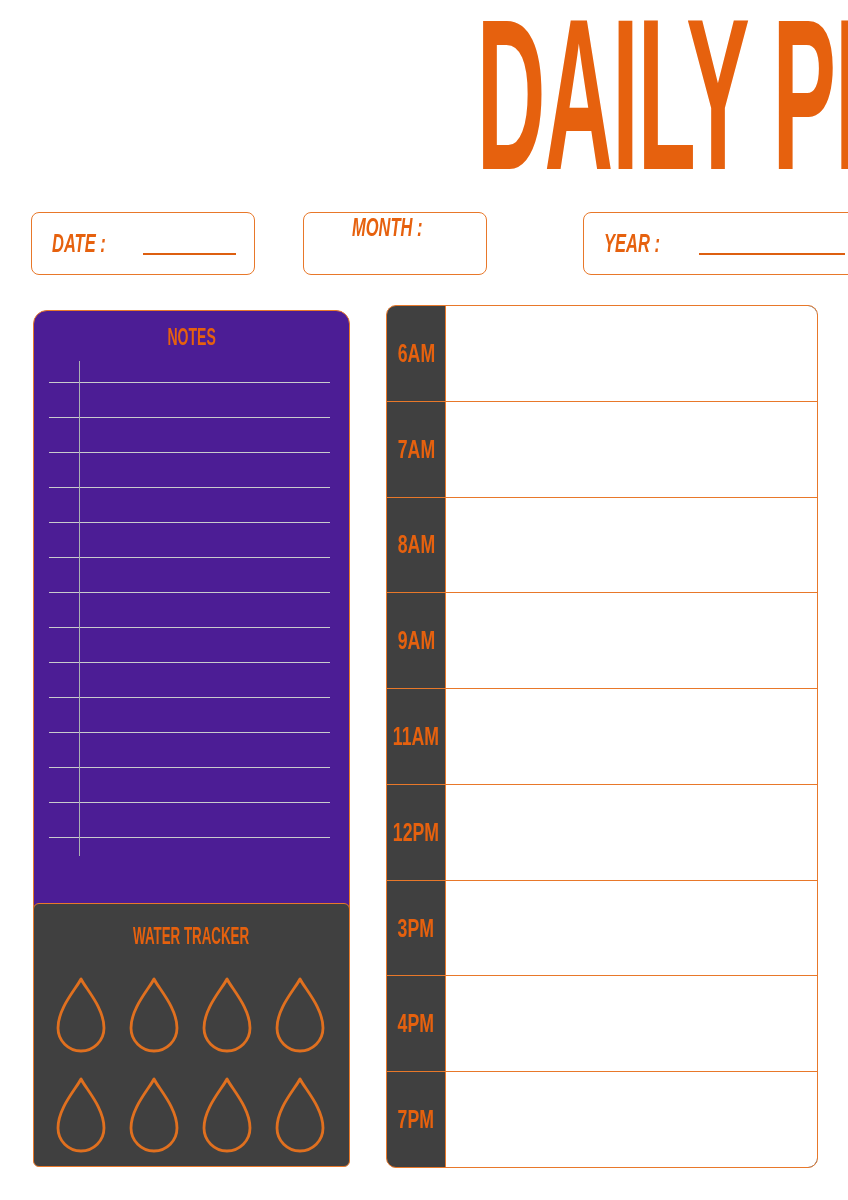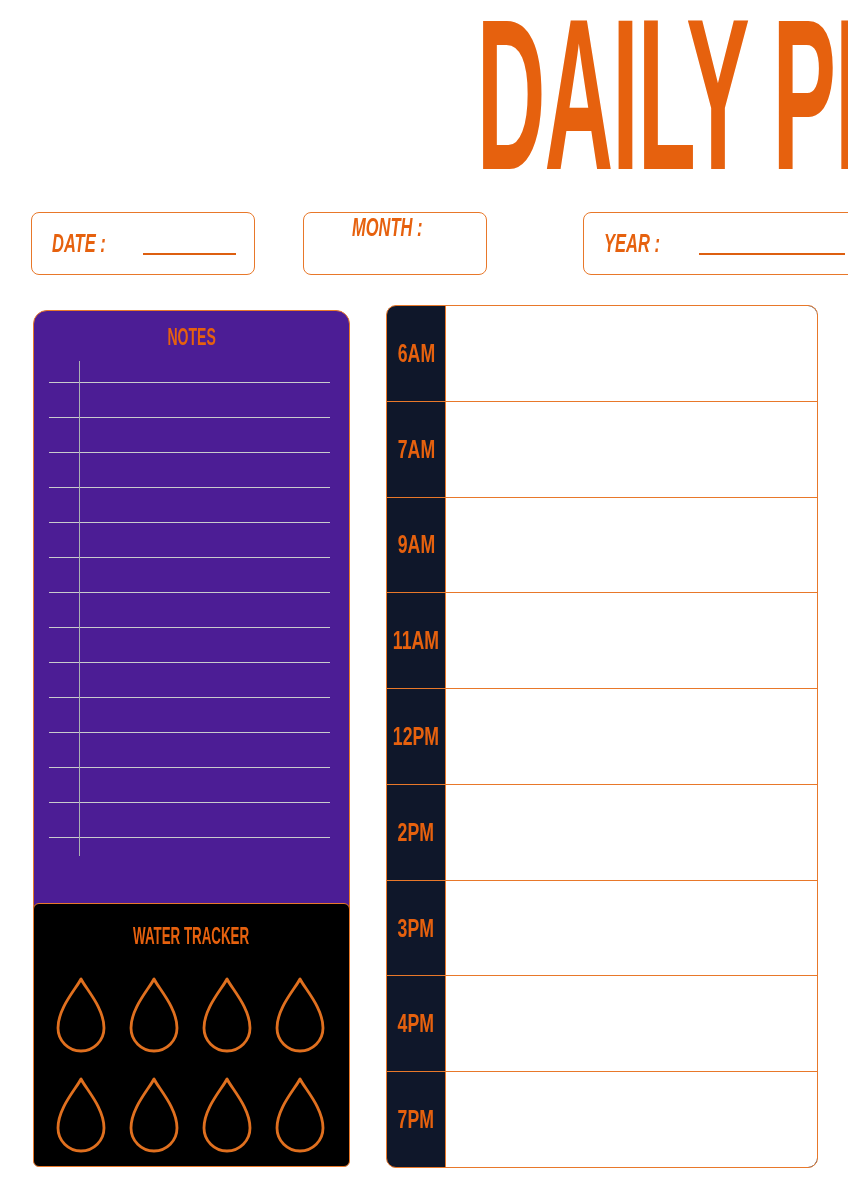"6AM" .schedule { background: #0f172a -> #404040 }
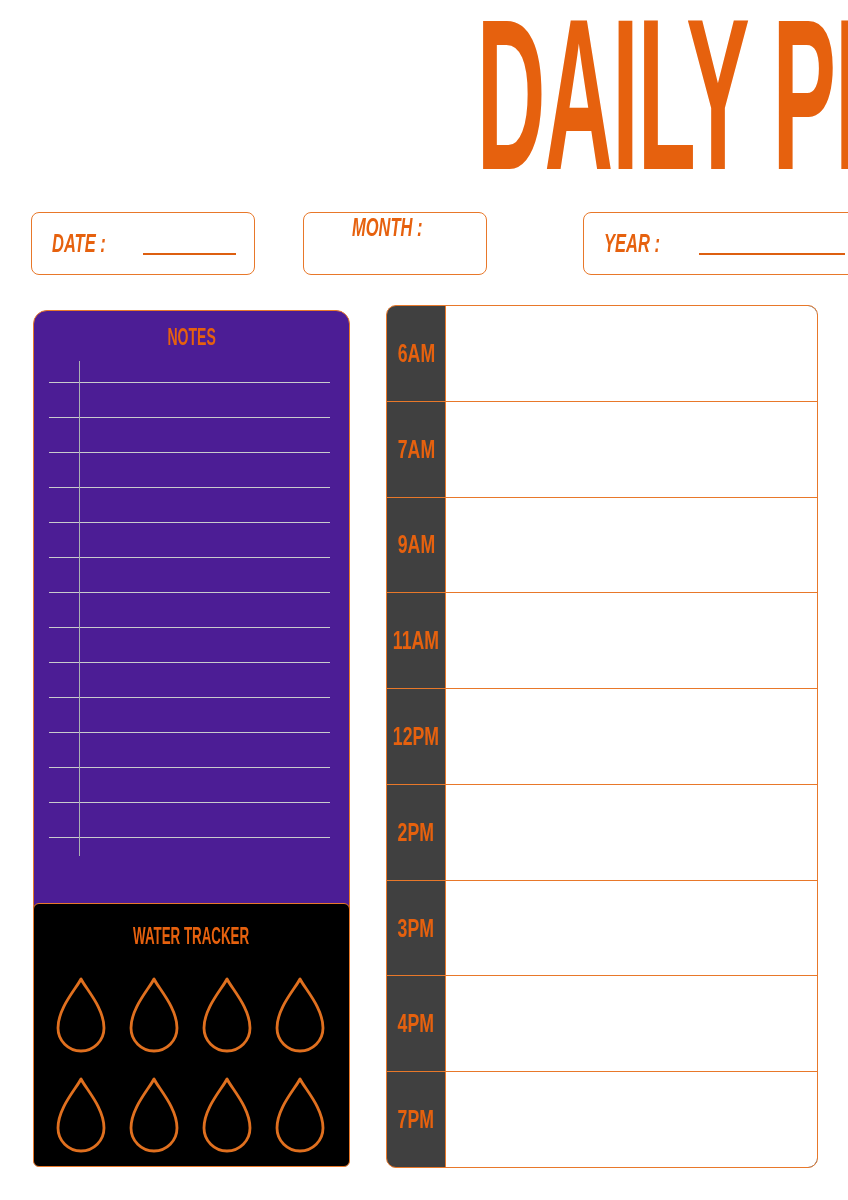"8AM" div.sched-row { html: none -> <div> <div> <span>8AM</span> </div> <div></div> </div> }
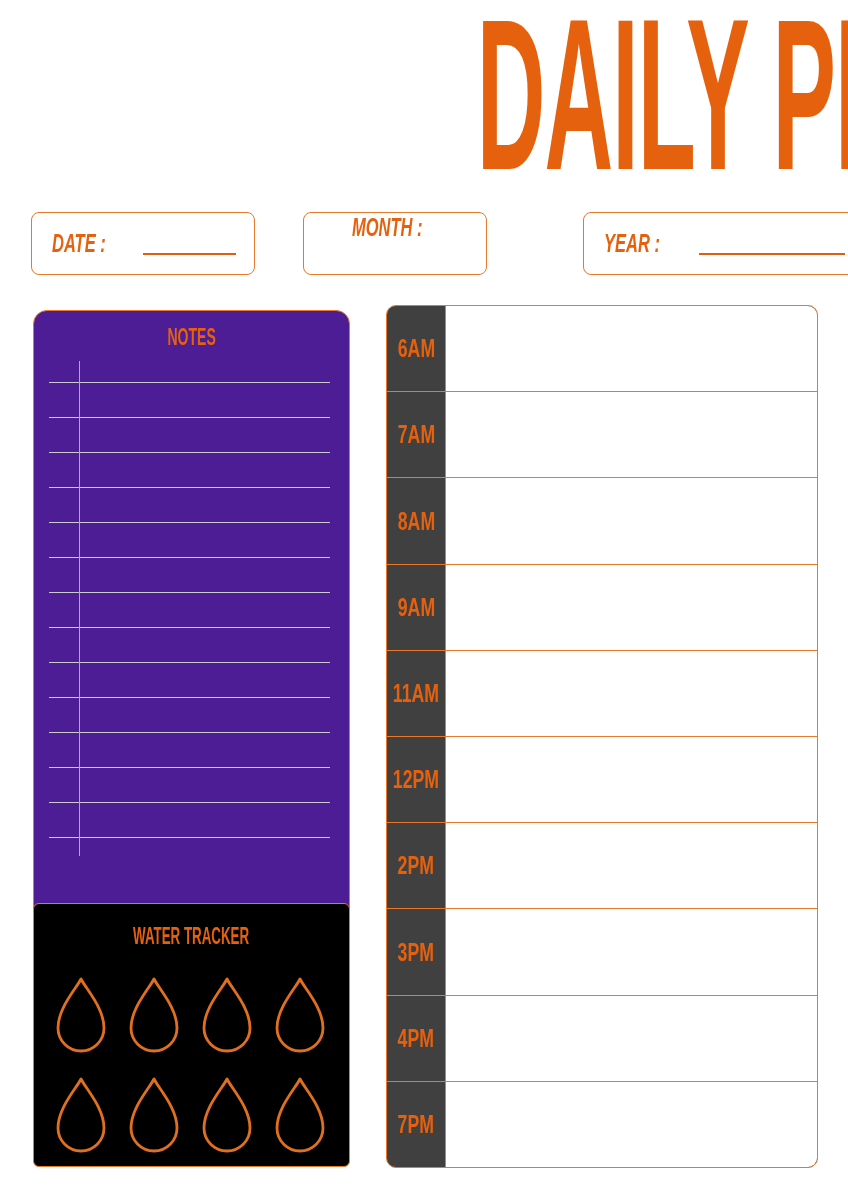"2PM" div.sched-row { html: <div> <div> <span>2PM</span> </div> <div></div> </div> -> none }
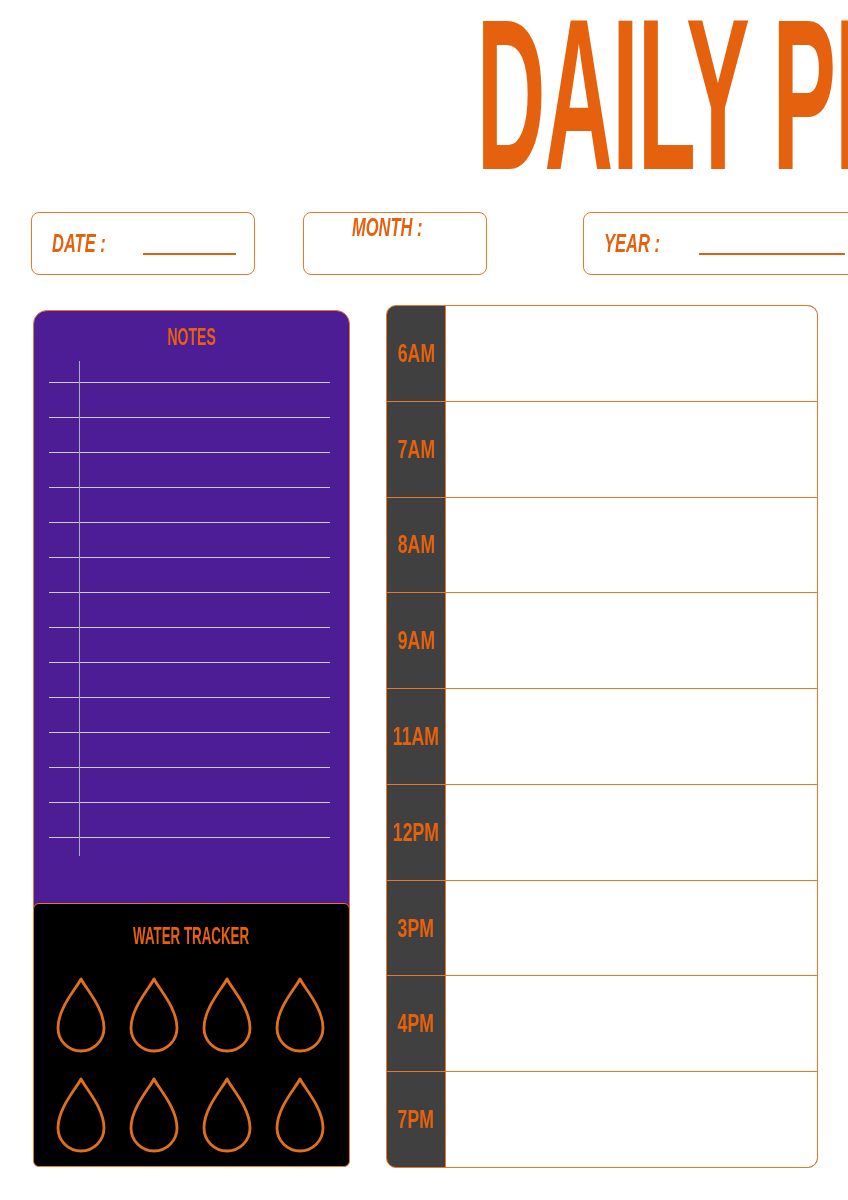"WATER TRACKER" .water-box { background: #000000 -> #404040 }
